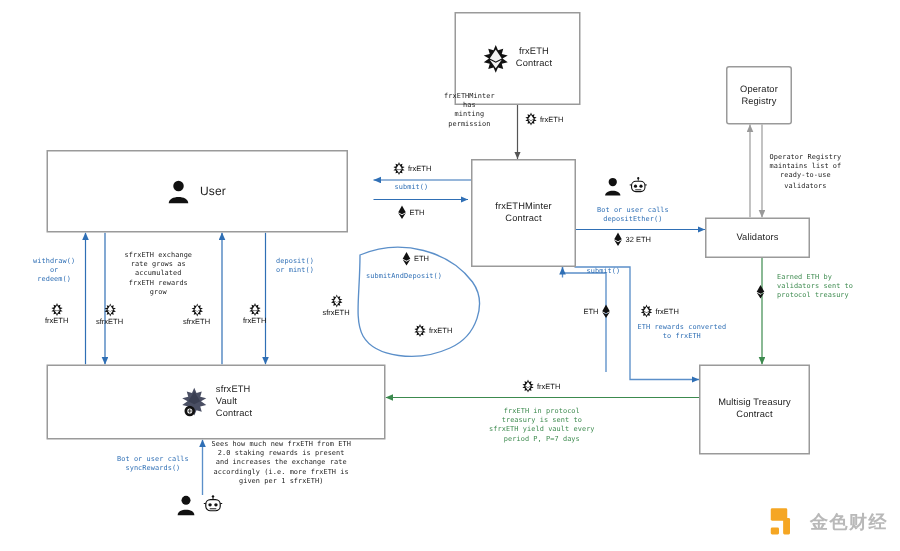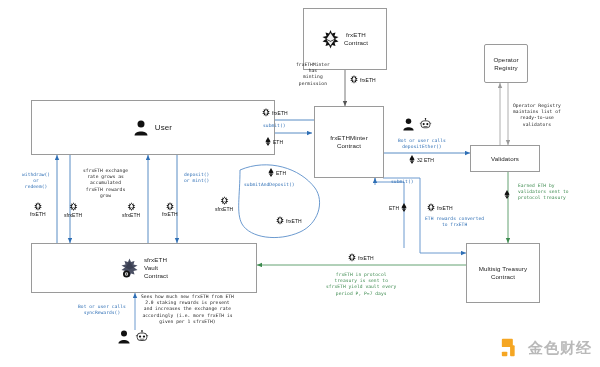"User" div.box { width: 244px -> 201px }
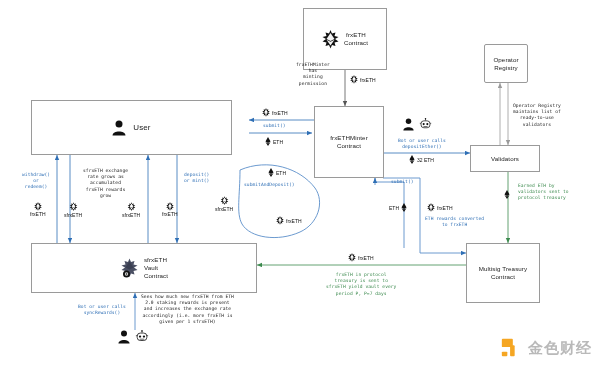"金色财经" .wm-text { font-size: 15px -> 12px }
